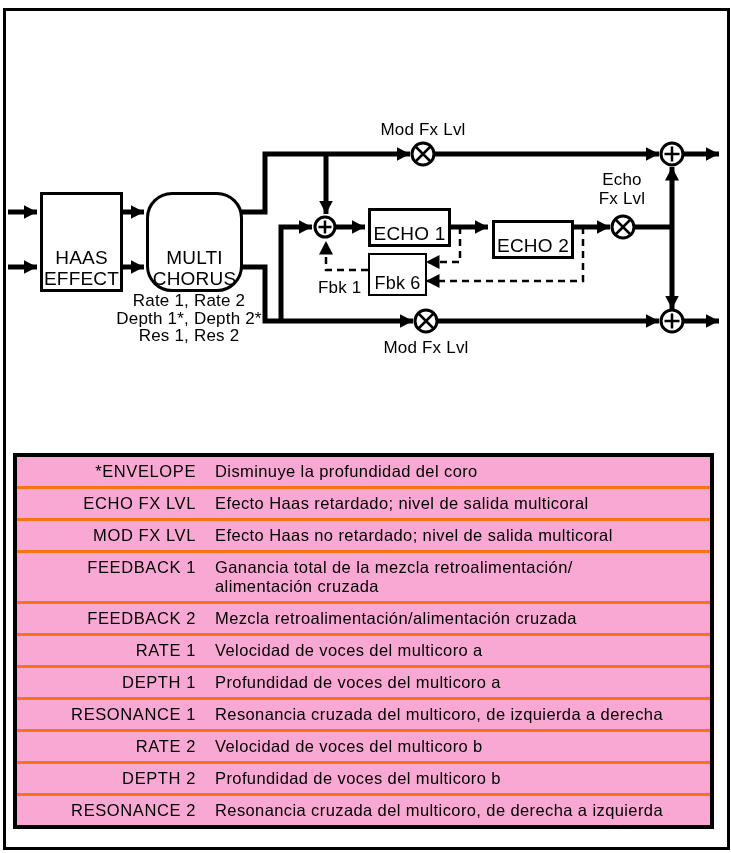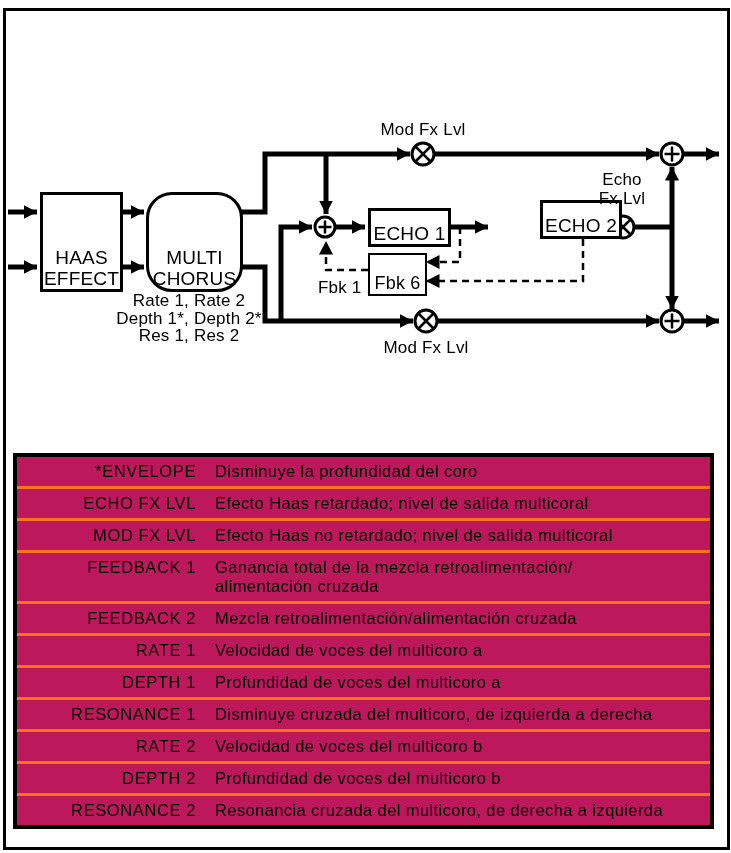"ECHO 2" div.fxbox { margin-left: 48px -> none; top: 200px -> 220px }
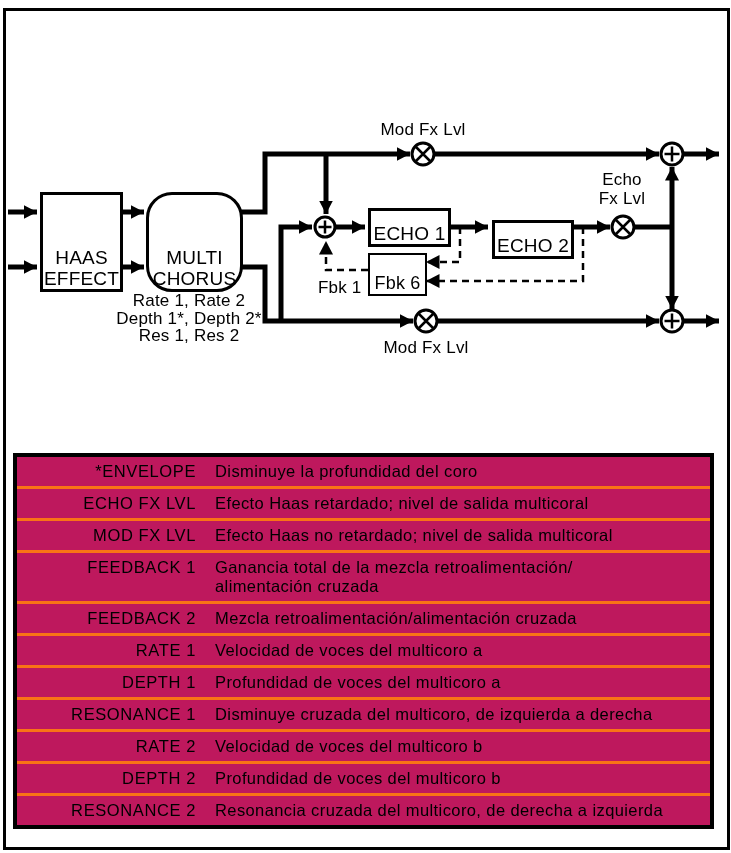"*ENVELOPE" #param-table { background: #be185d -> #f9a8d4 }
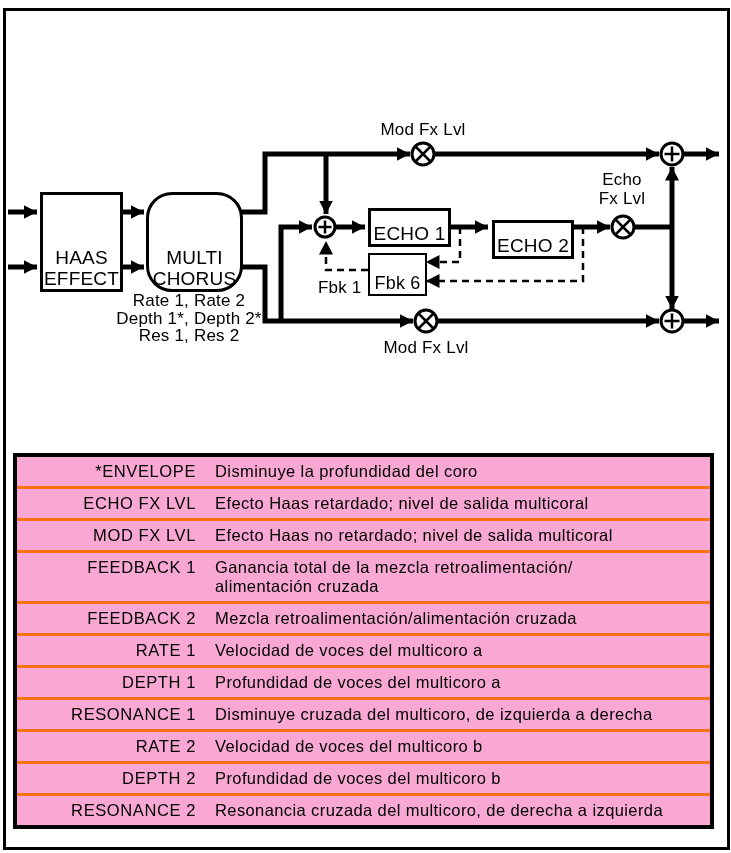"Disminuye cruzada del multicoro, de" td.desc { text: Disminuye -> Resonancia }
